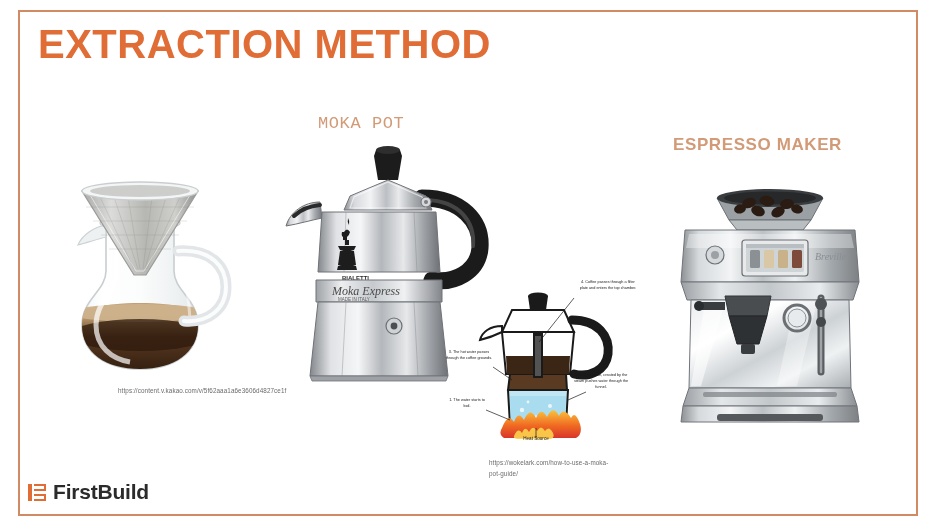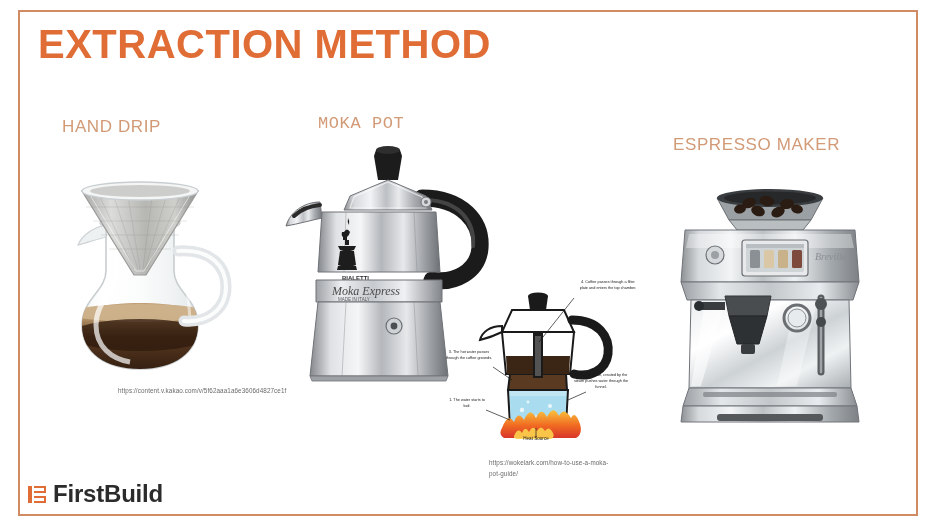"HAND DRIP" div.col-label { html: <div>HAND DRIP</div> -> none }
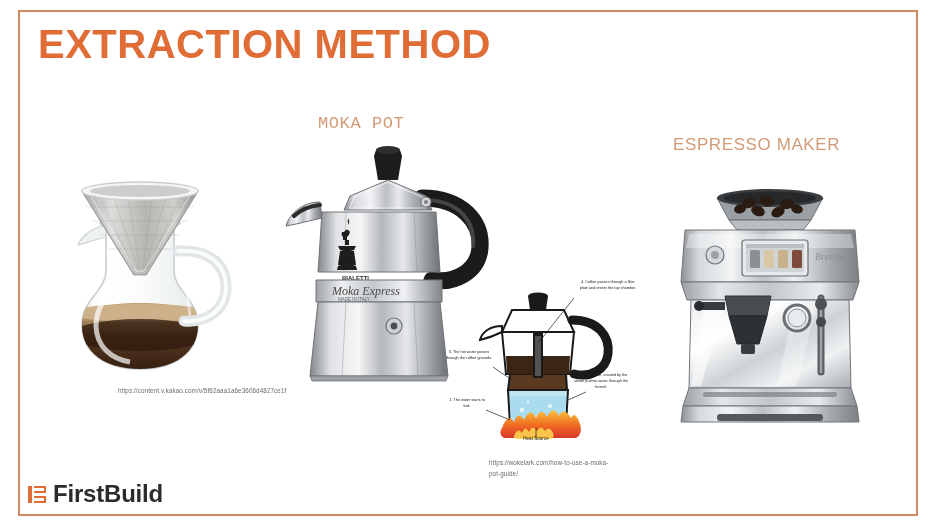"ESPRESSO MAKER" .label-espr { font-weight: none -> bold }
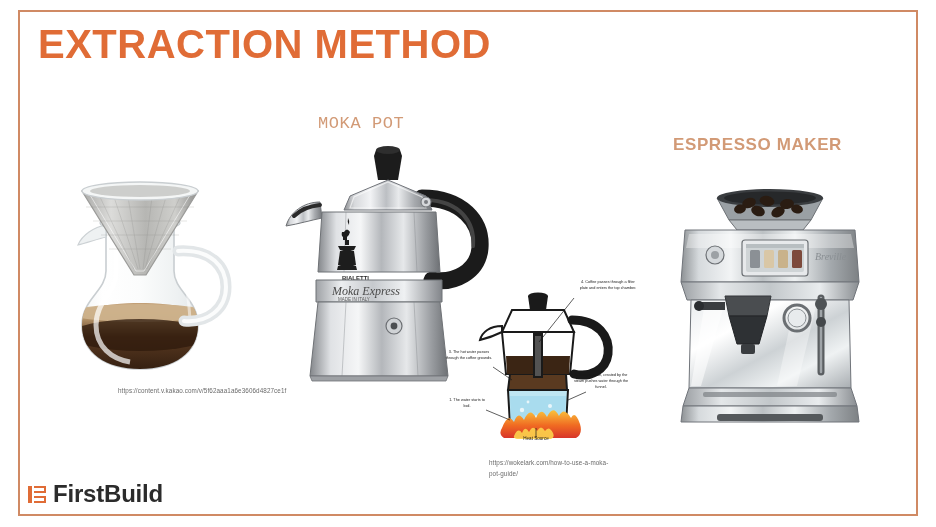"FirstBuild" .logo-text { font-size: 24px -> 21px }
